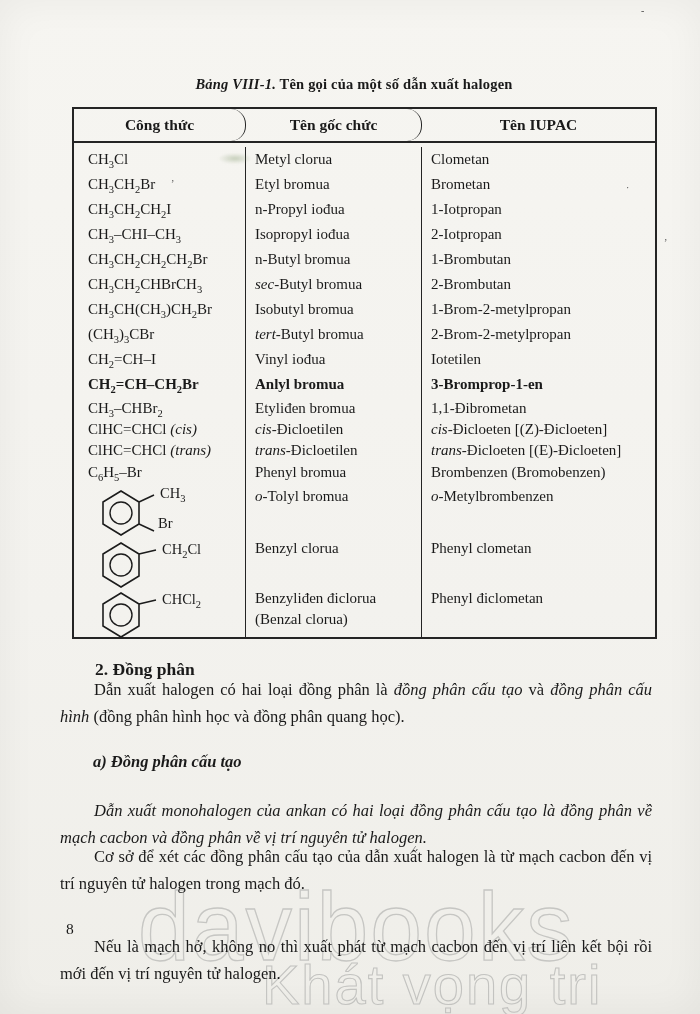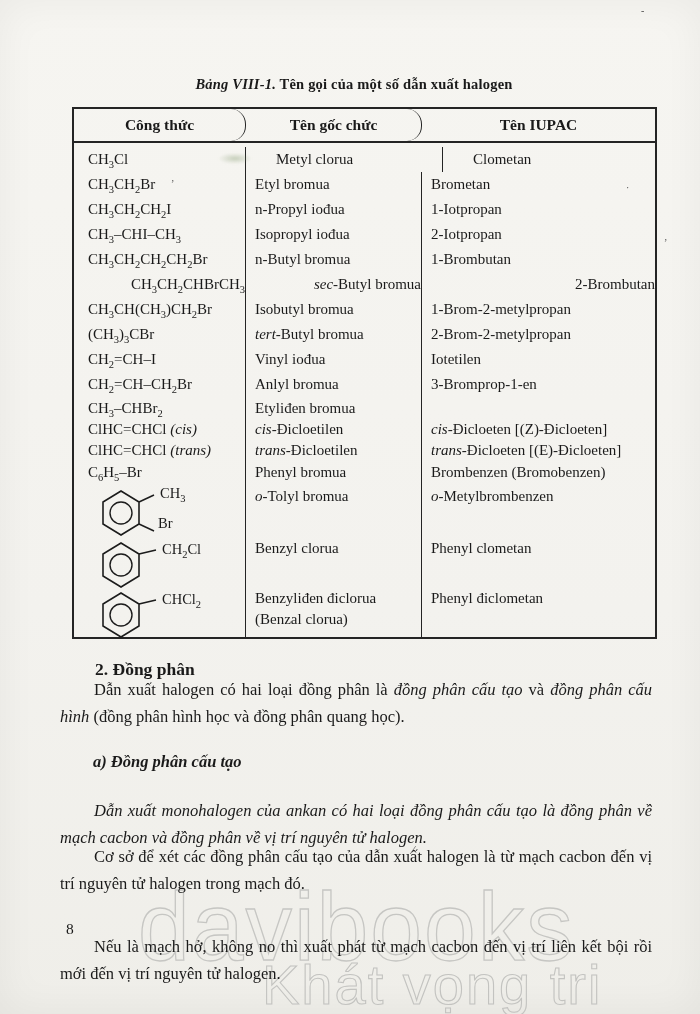"CH3Cl" div.trow { gap: 21px -> none }
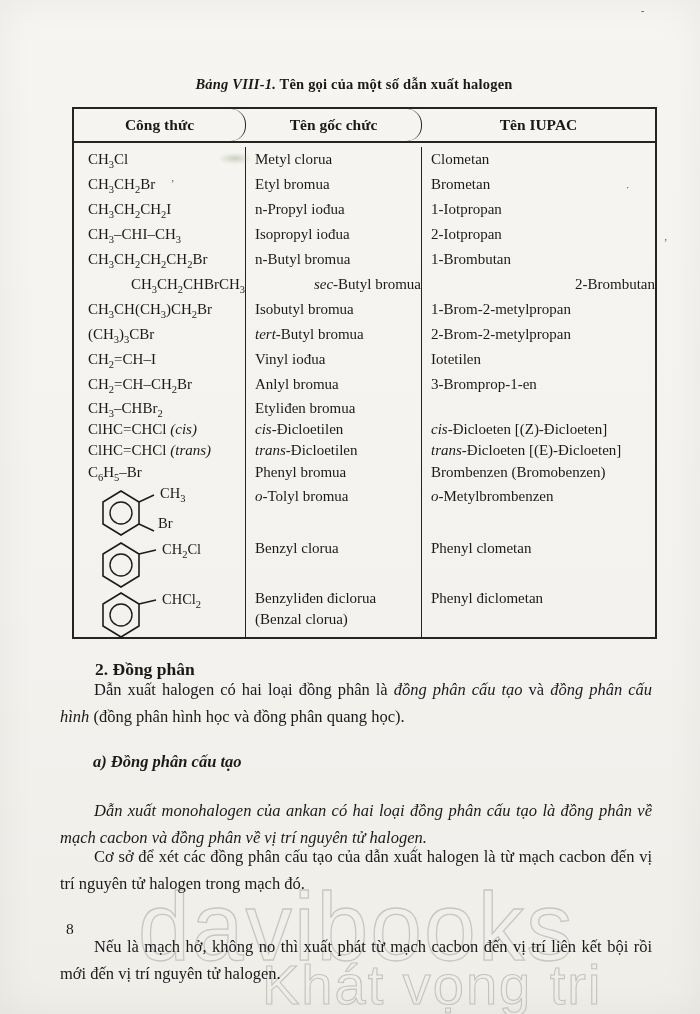"CH3CH2CHBrCH3" div.trow { text-align: right -> none }
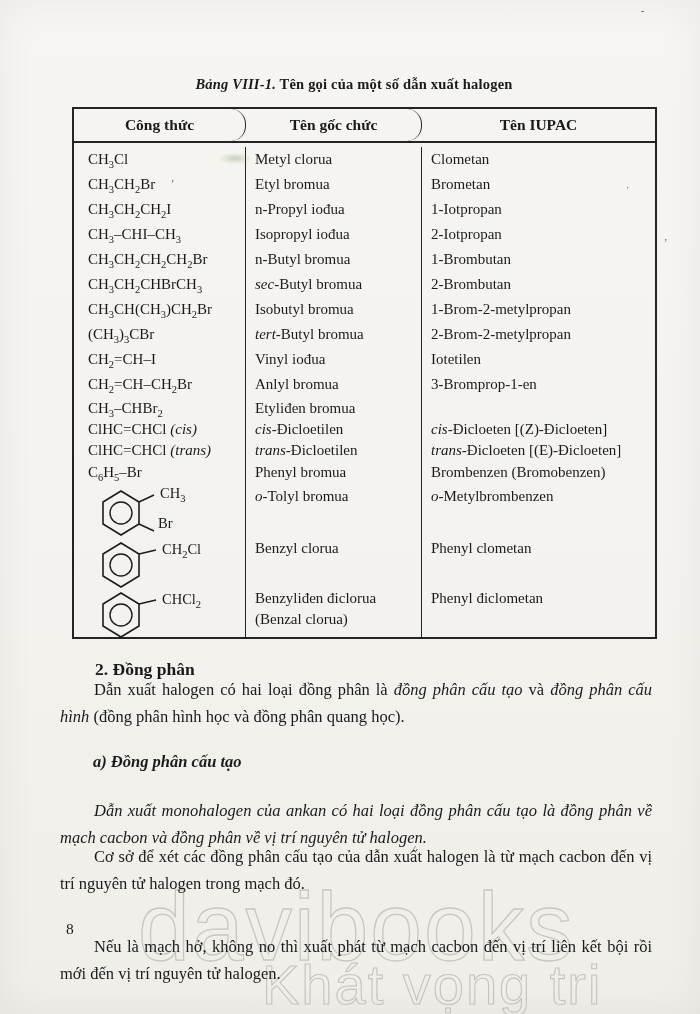"CH2=CH–CH2Br" div.trow { font-weight: none -> bold }
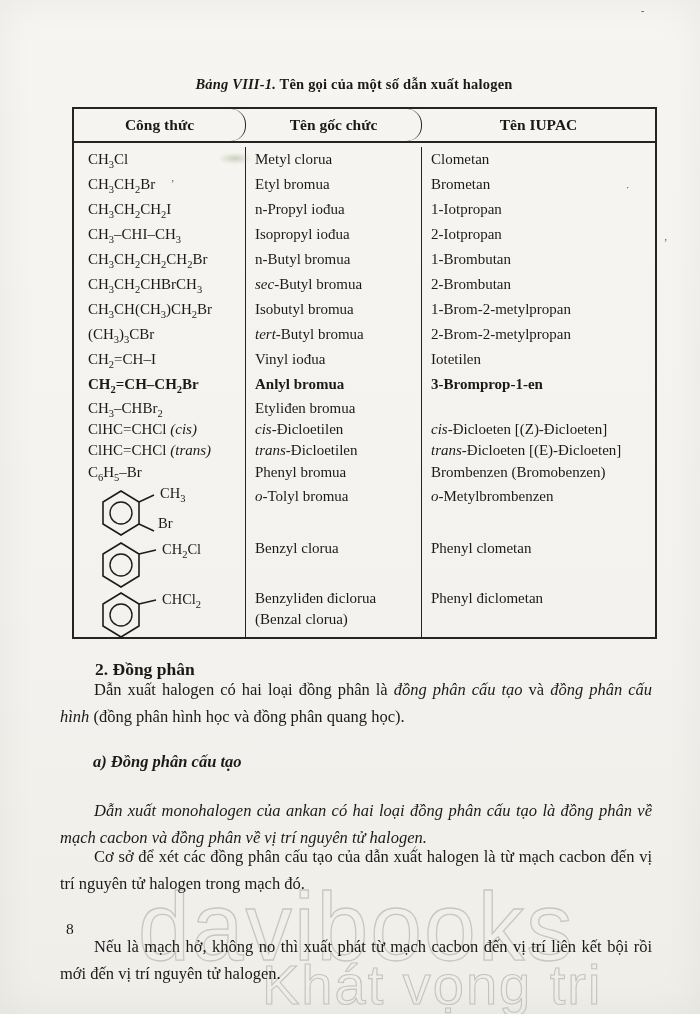"1,1-Đibrometan" div.cell { html: none -> <div> <div><span>1,1-Đibrometan</span></div> </div> }
